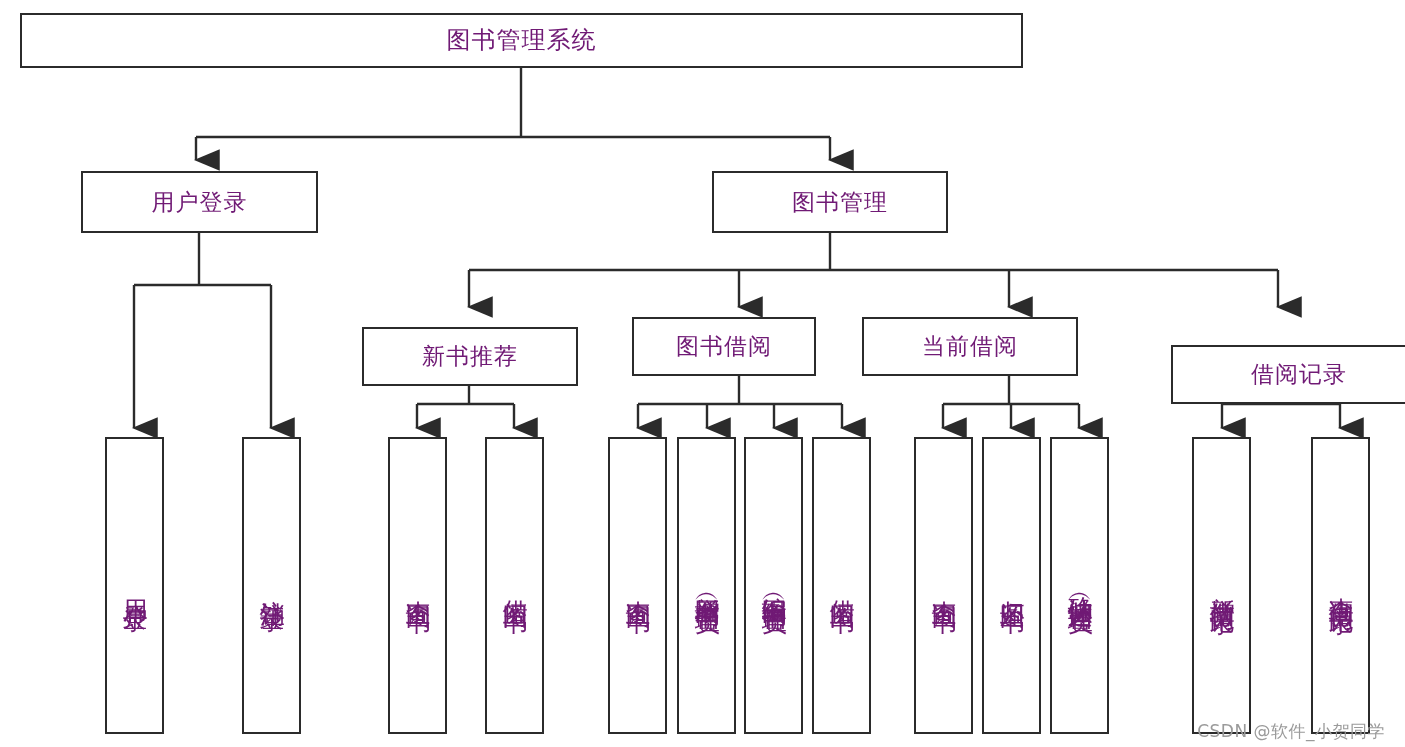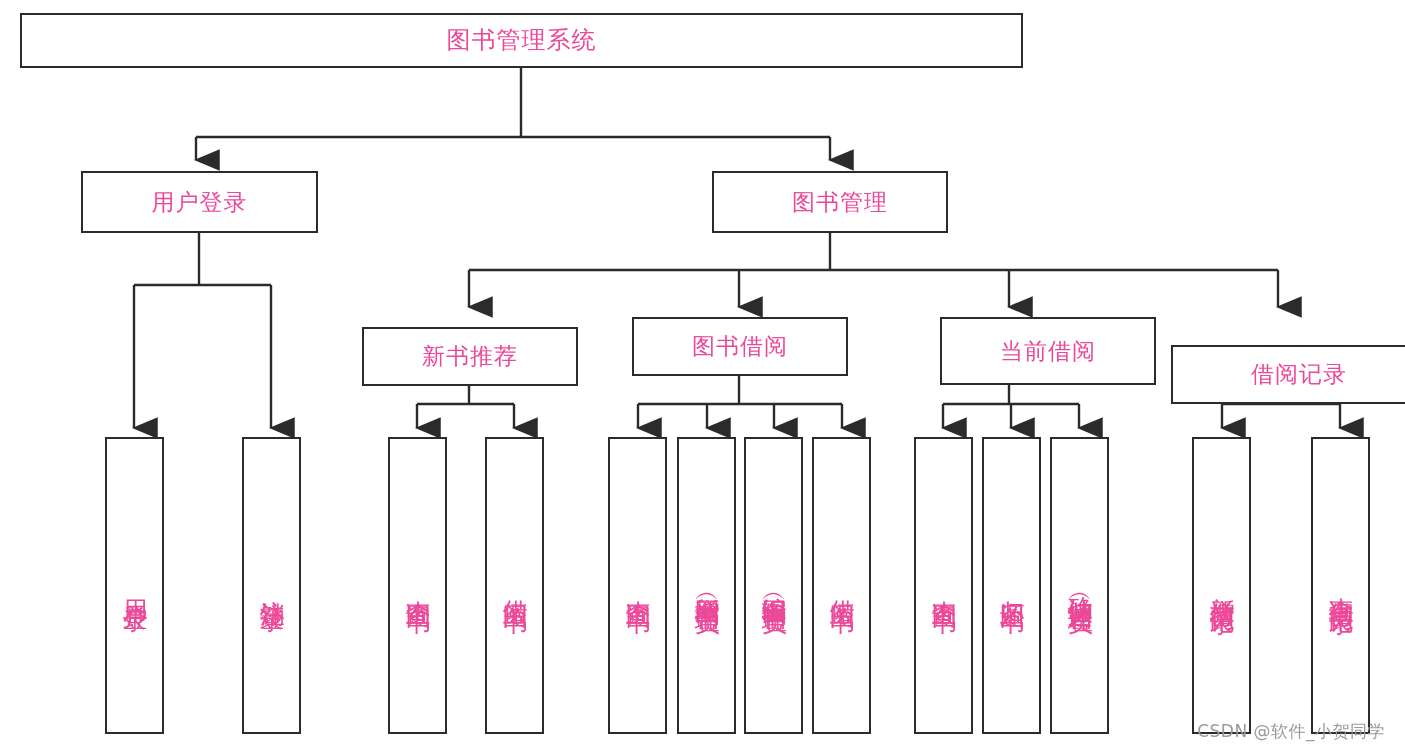"图书管理系统" .node .node-label { color: #ec4899 -> #701a75 }
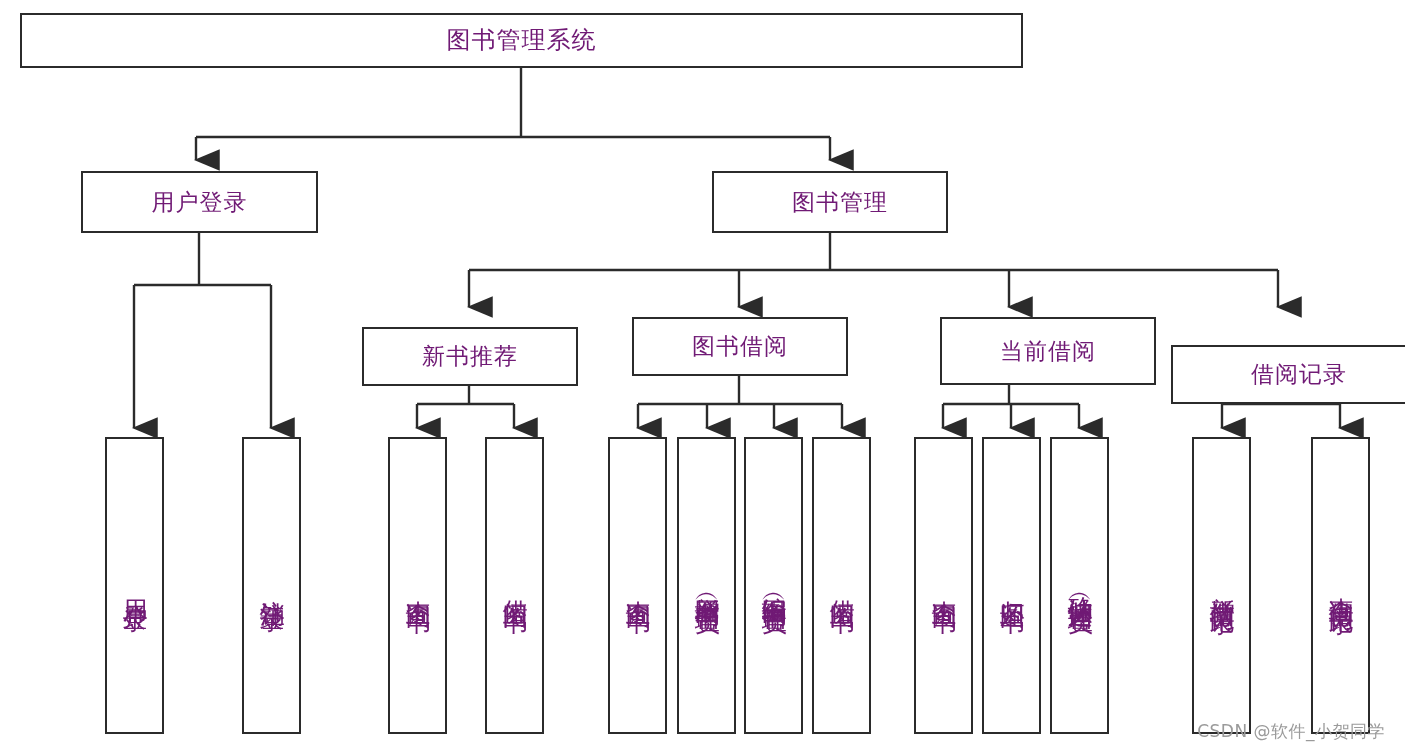"图书借阅" div.node { width: 216px -> 184px }
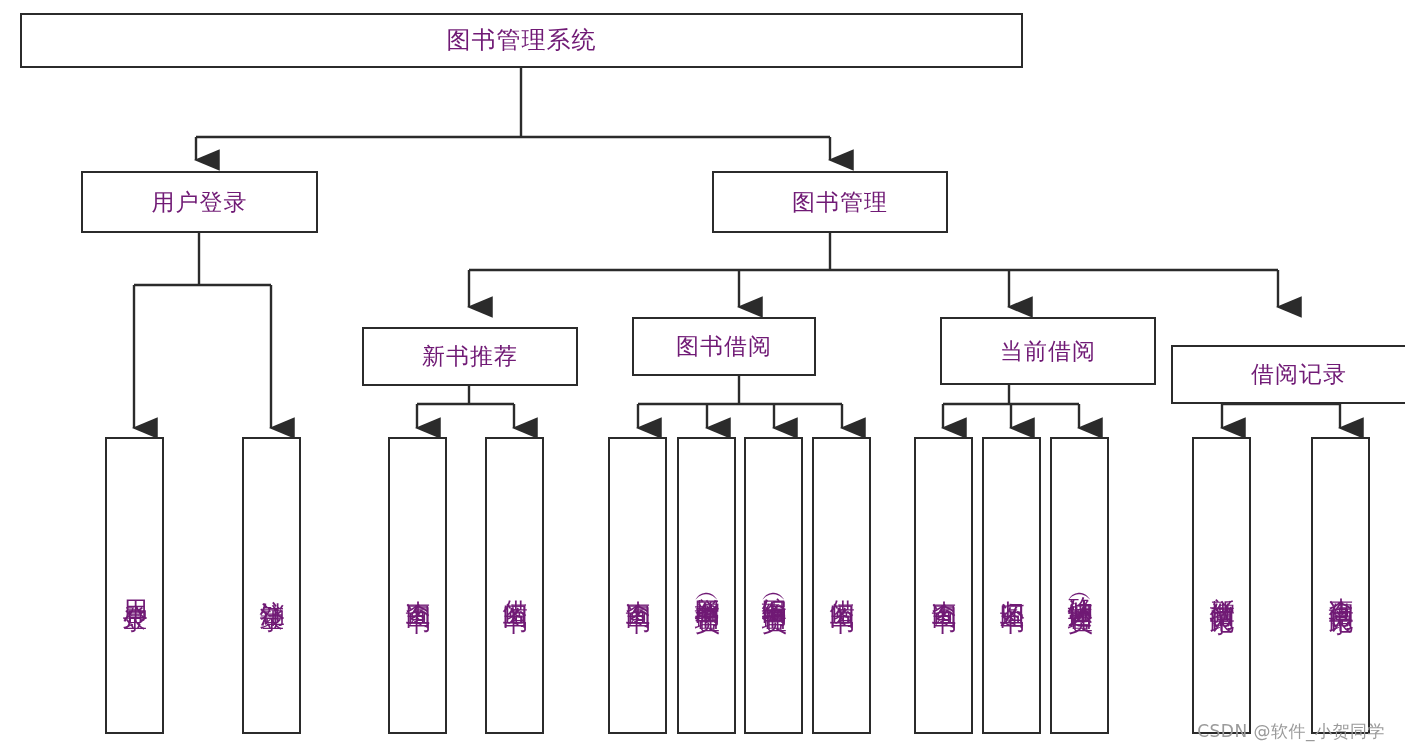"当前借阅" div.node { height: 68px -> 59px; left: 940px -> 862px }
